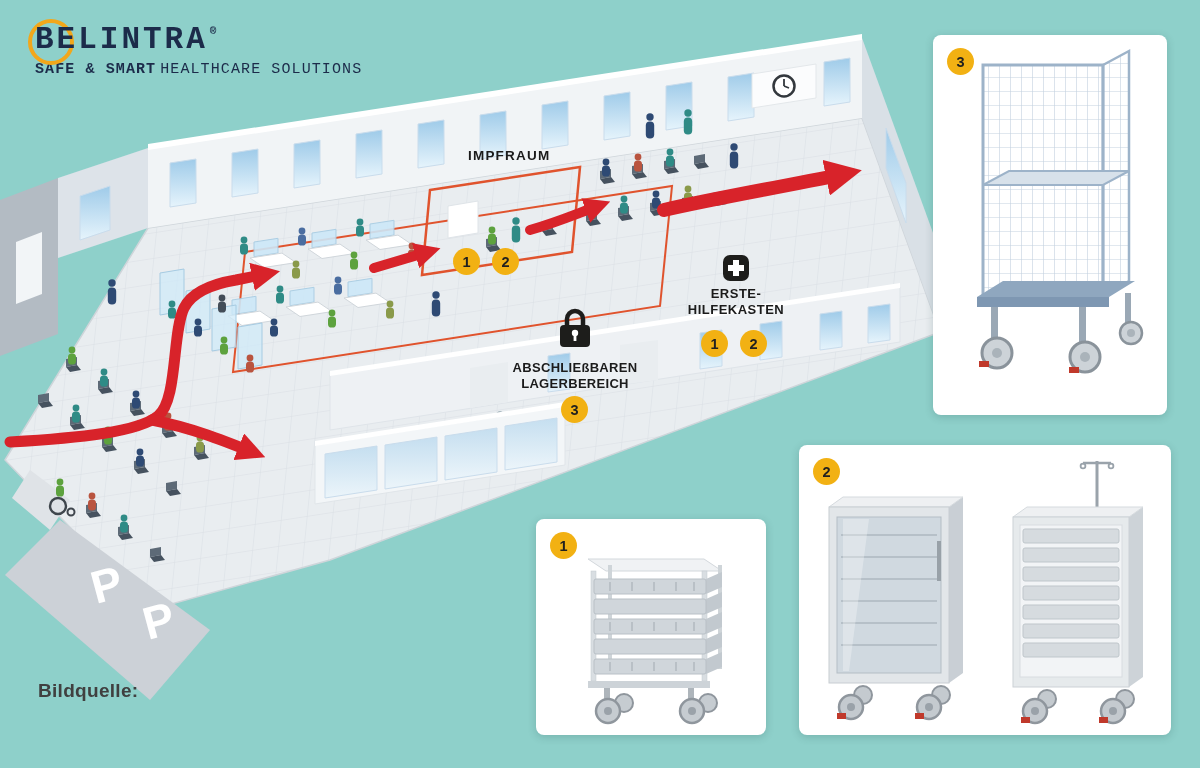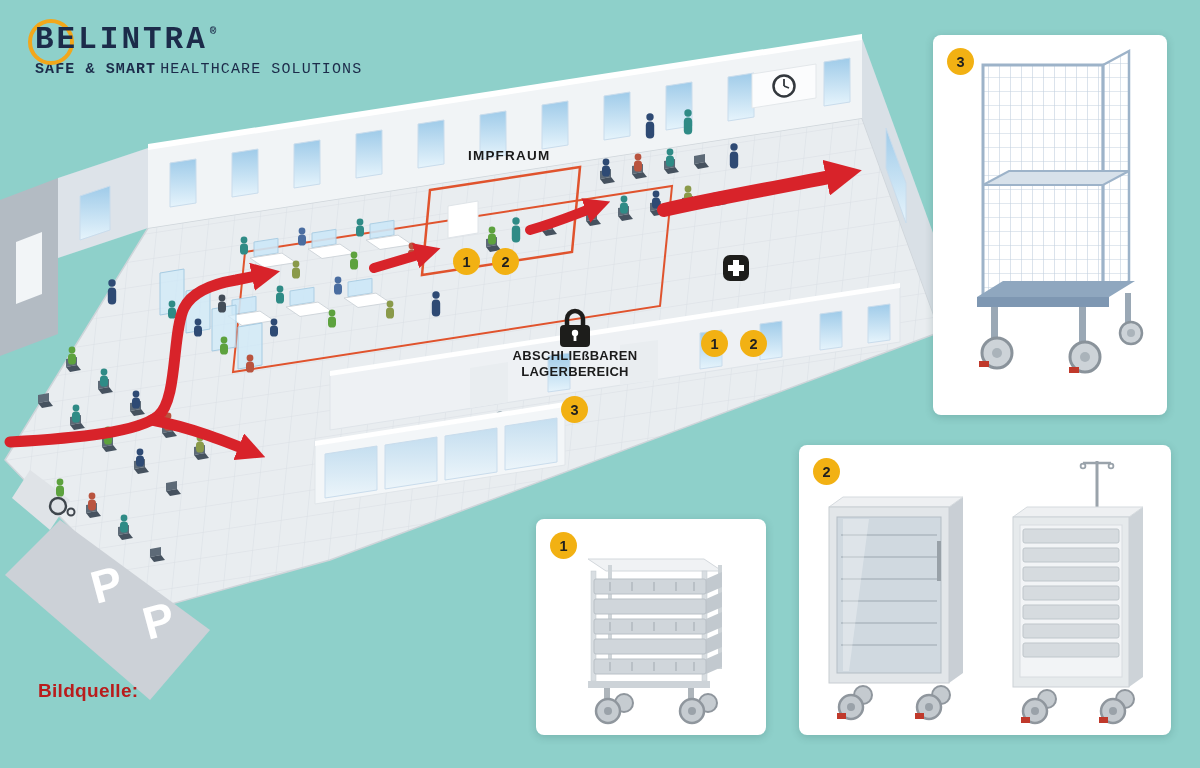"ERSTE-" div.plan-label { html: none -> <div> <div>ERSTE-</div> <div>HILFEKASTEN</div> </div> }
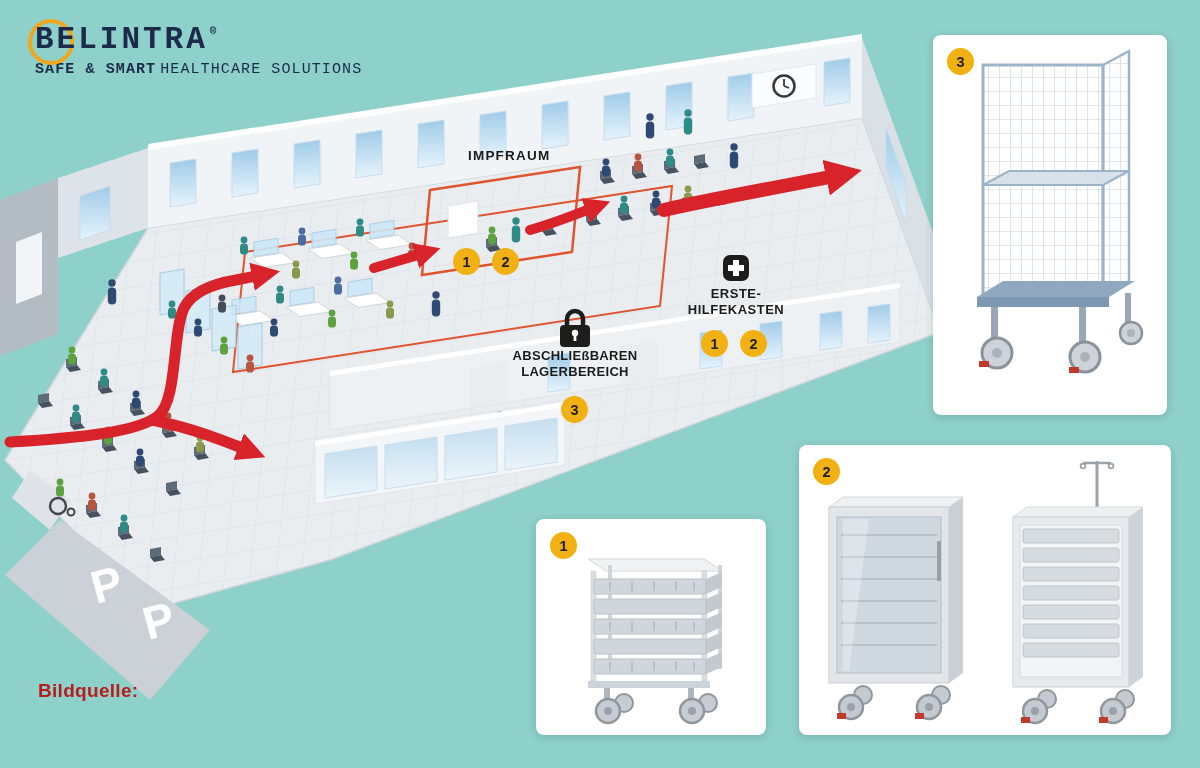"ABSCHLIEßBAREN" #label-lager { top: 348px -> 360px }
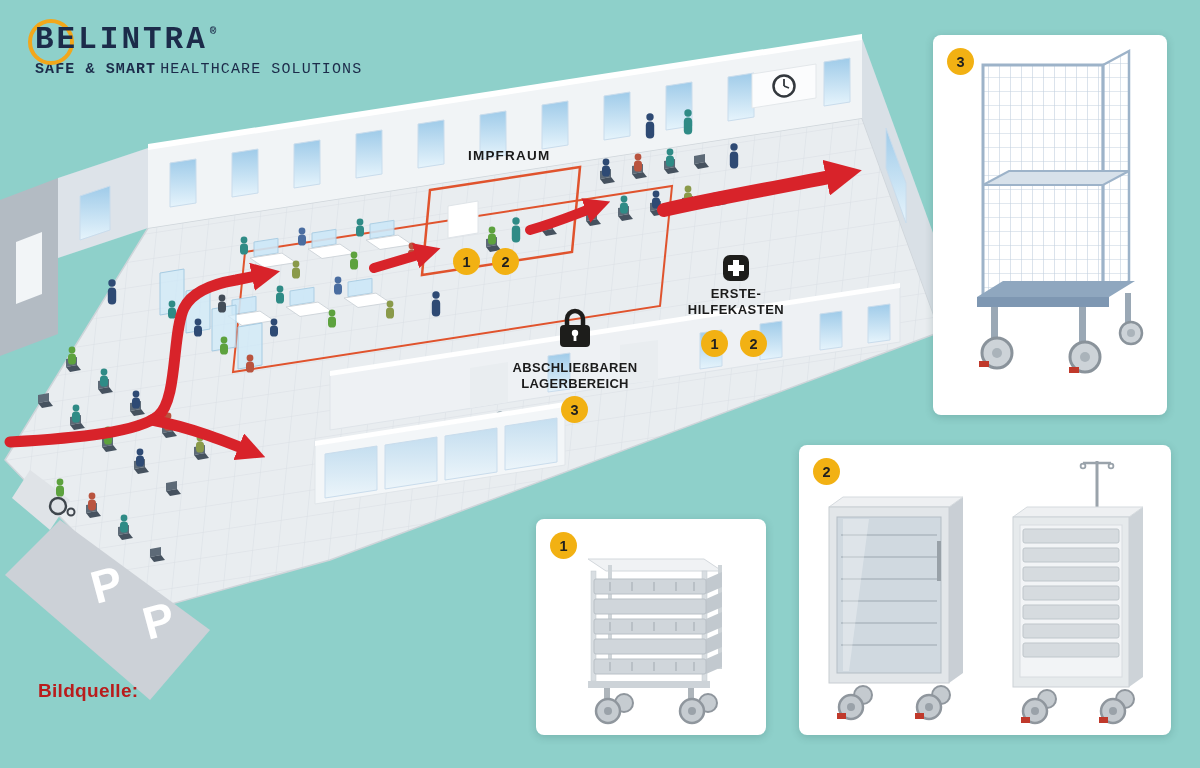"Bildquelle:" .credit { color: #b91c1c -> #404040 }
